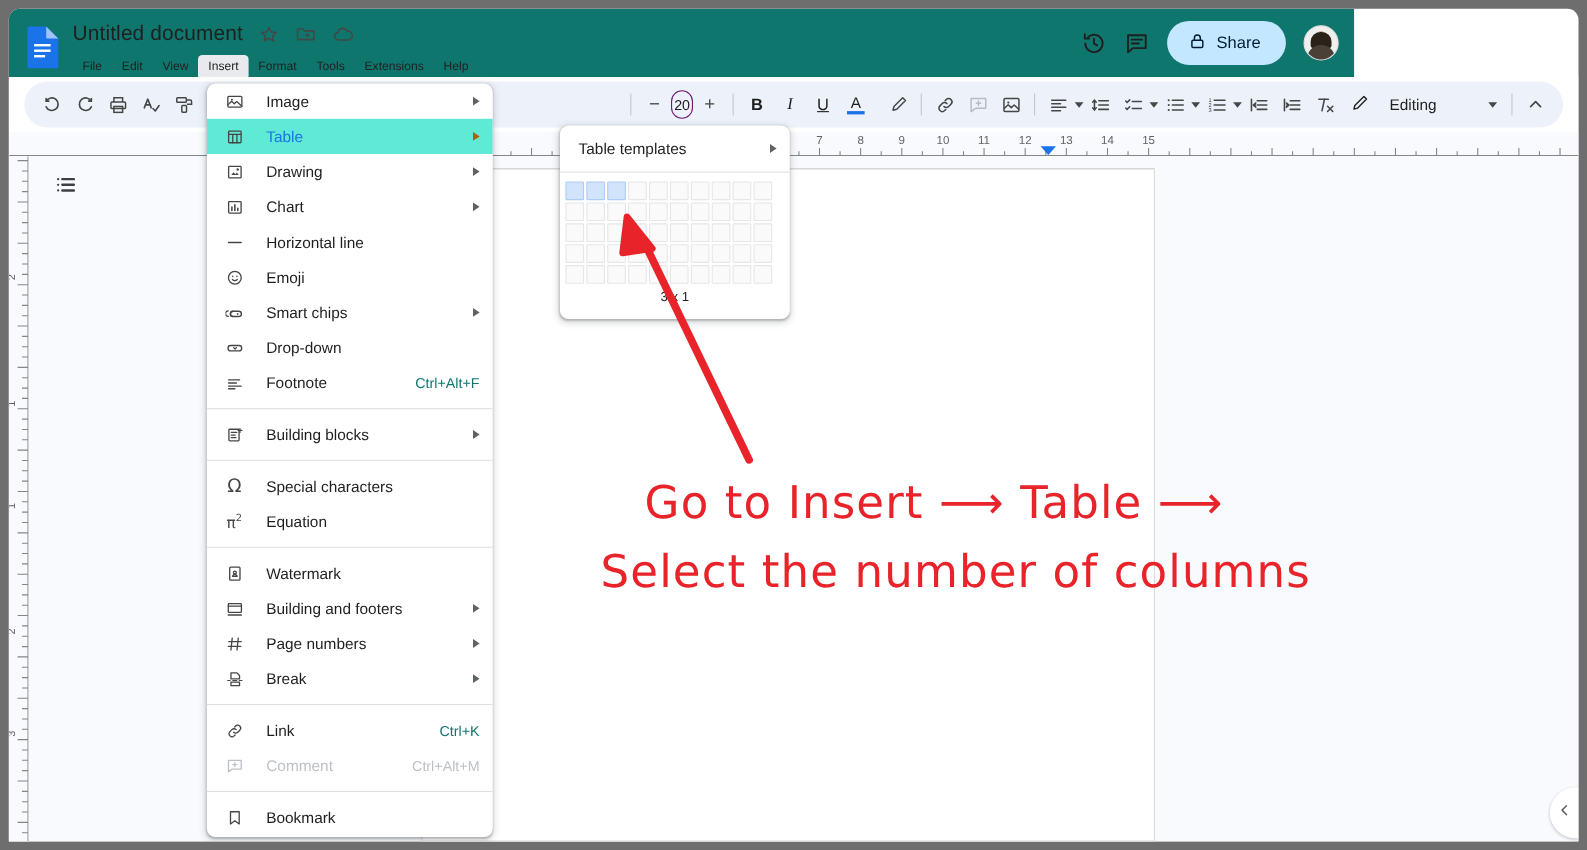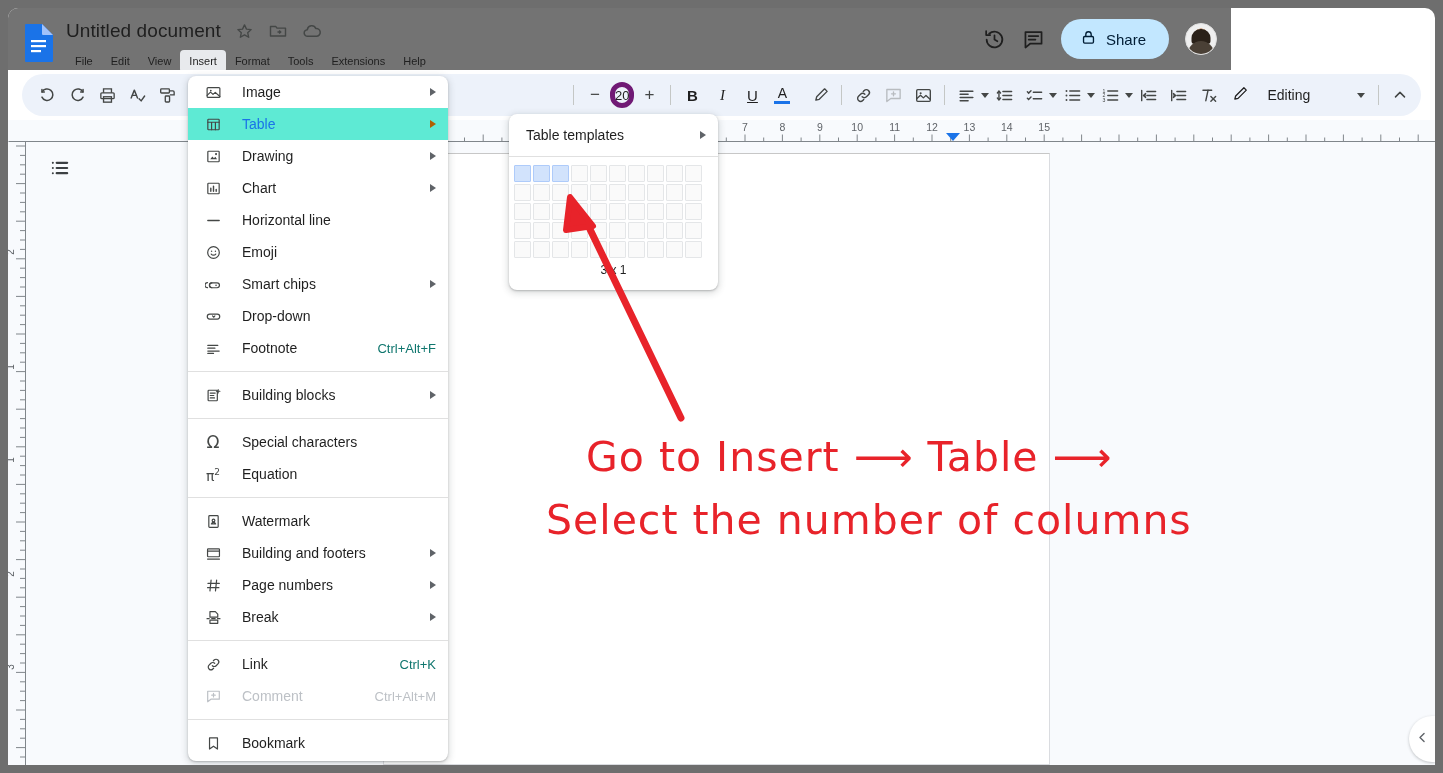"Untitled document" .header { background: #737373 -> #0f766e }
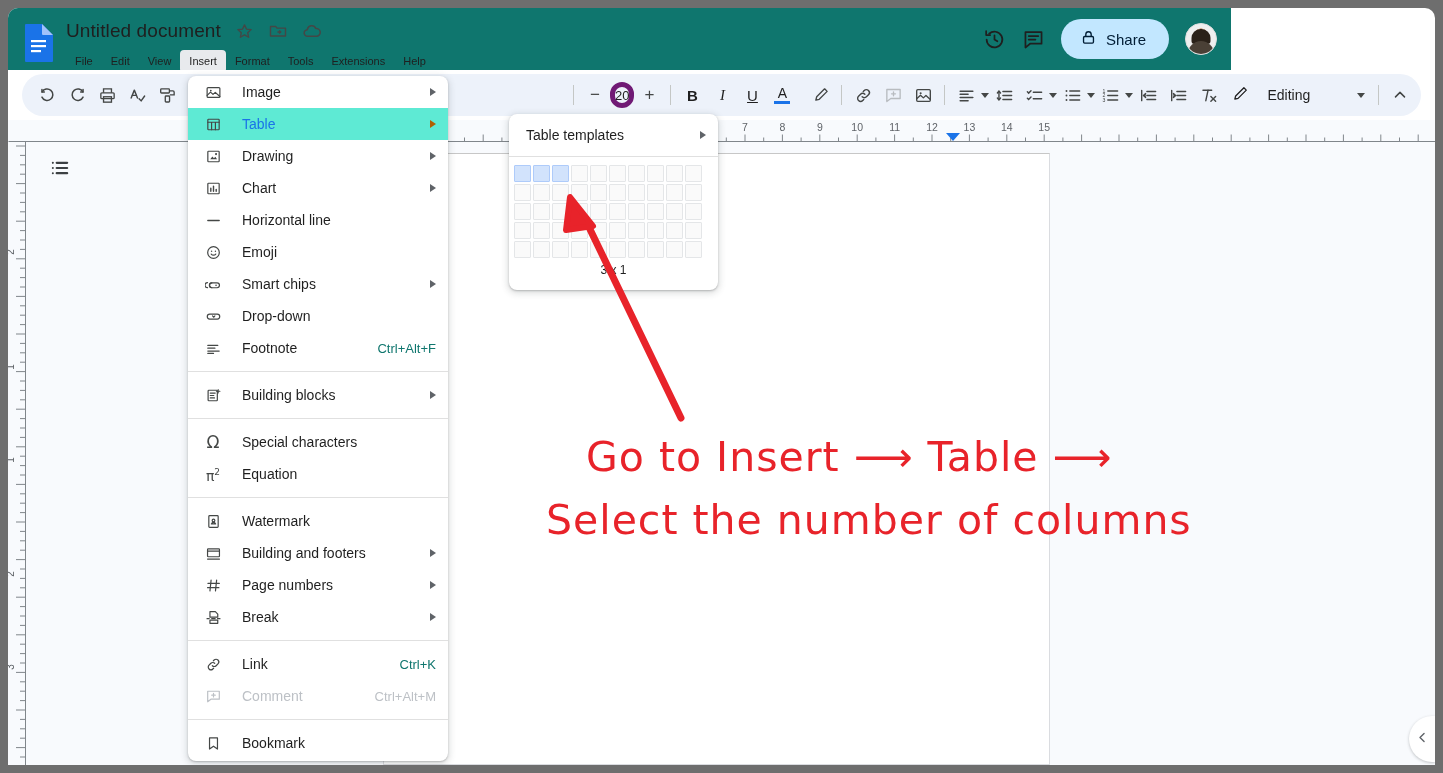"20" .fontsize-box { border: 5px solid #701a75 -> 1px solid #701a75 }
